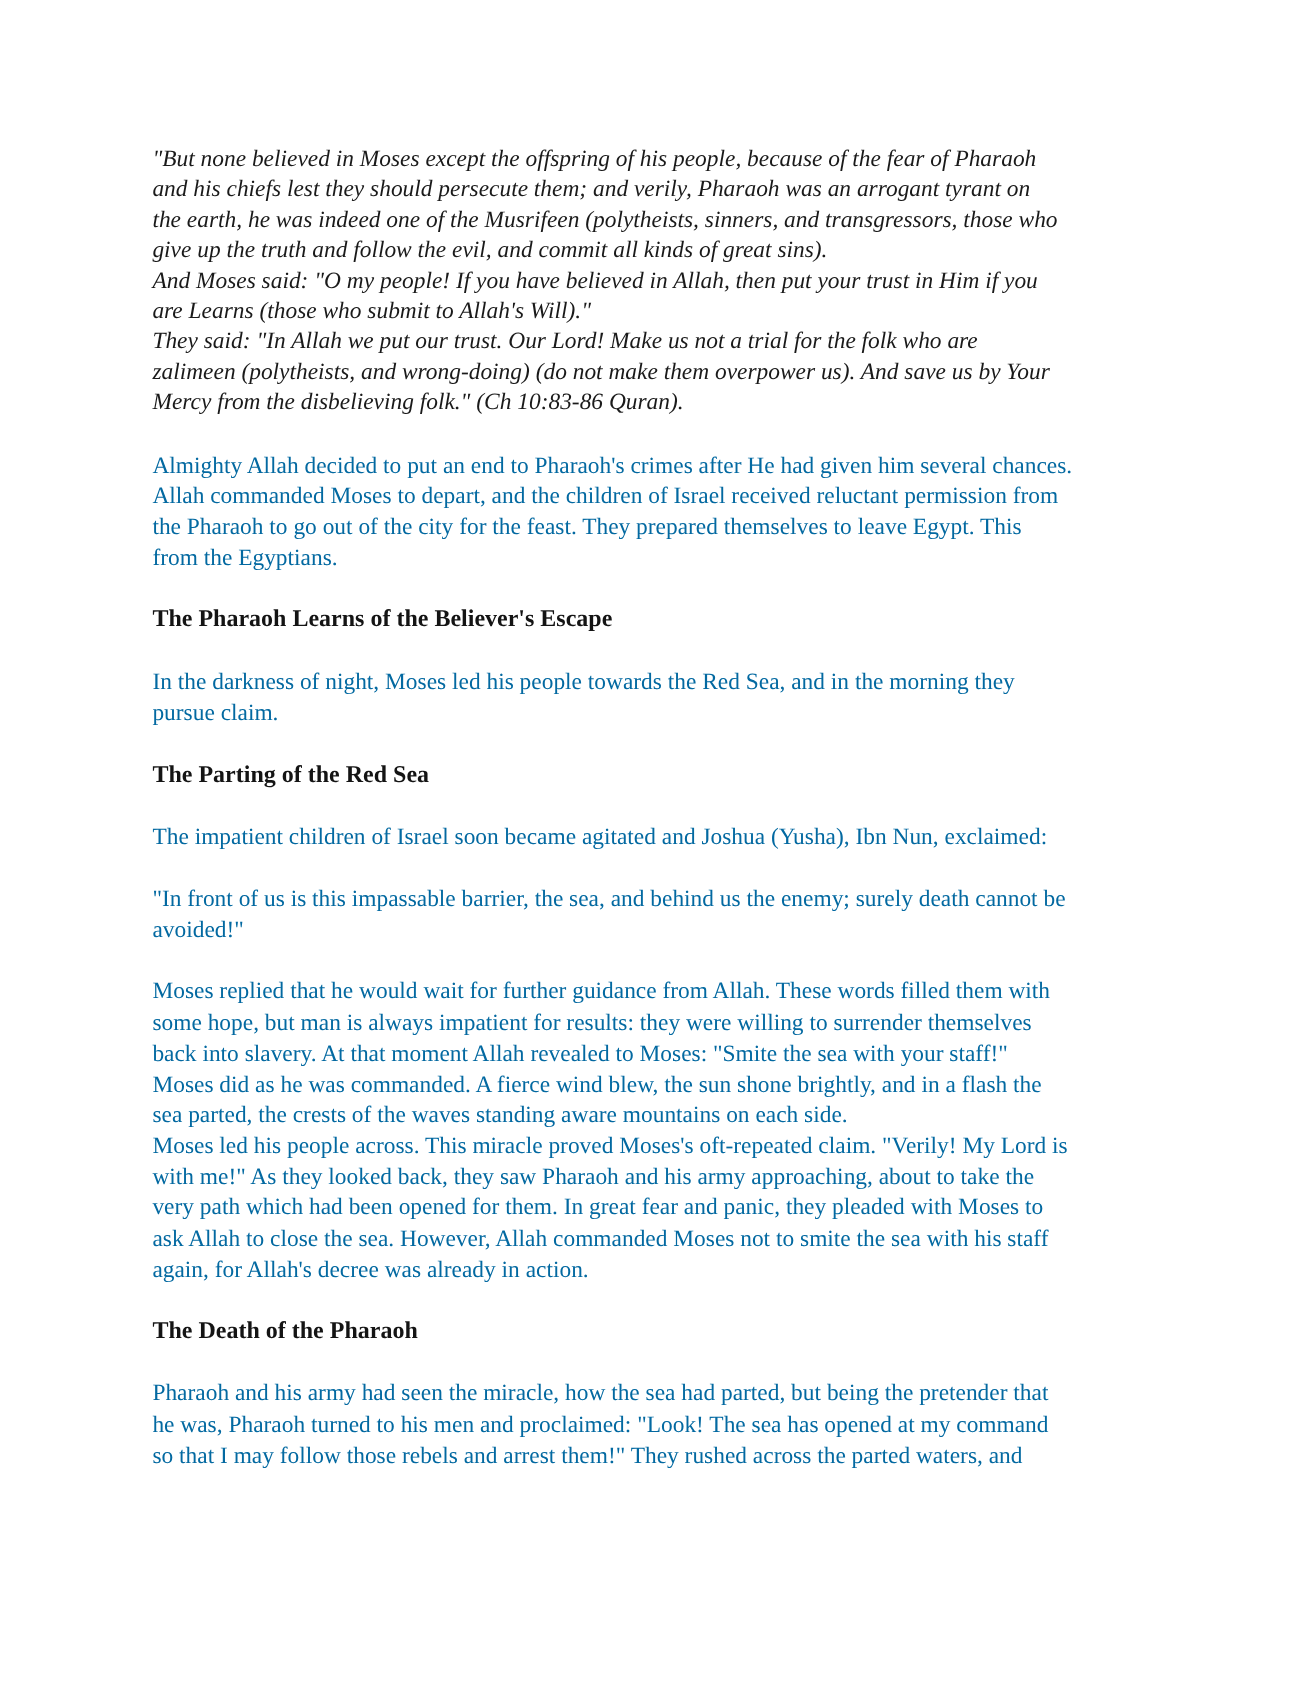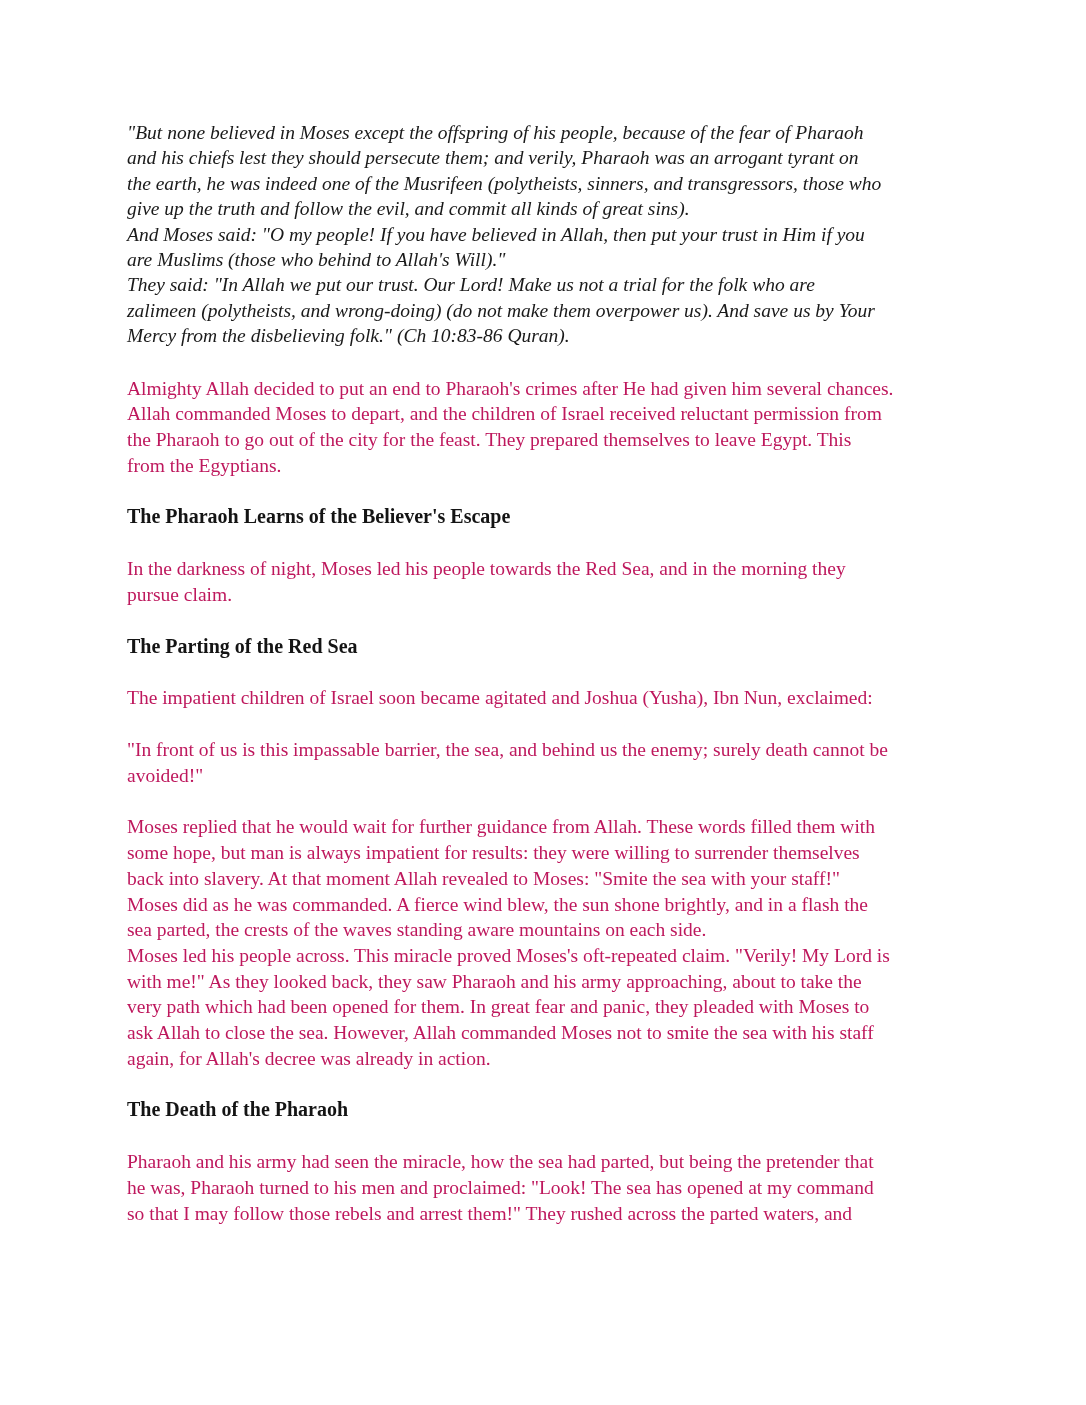"are Muslims (those who behind" span.ln { text: Muslims (those who behind -> Learns (those who submit }
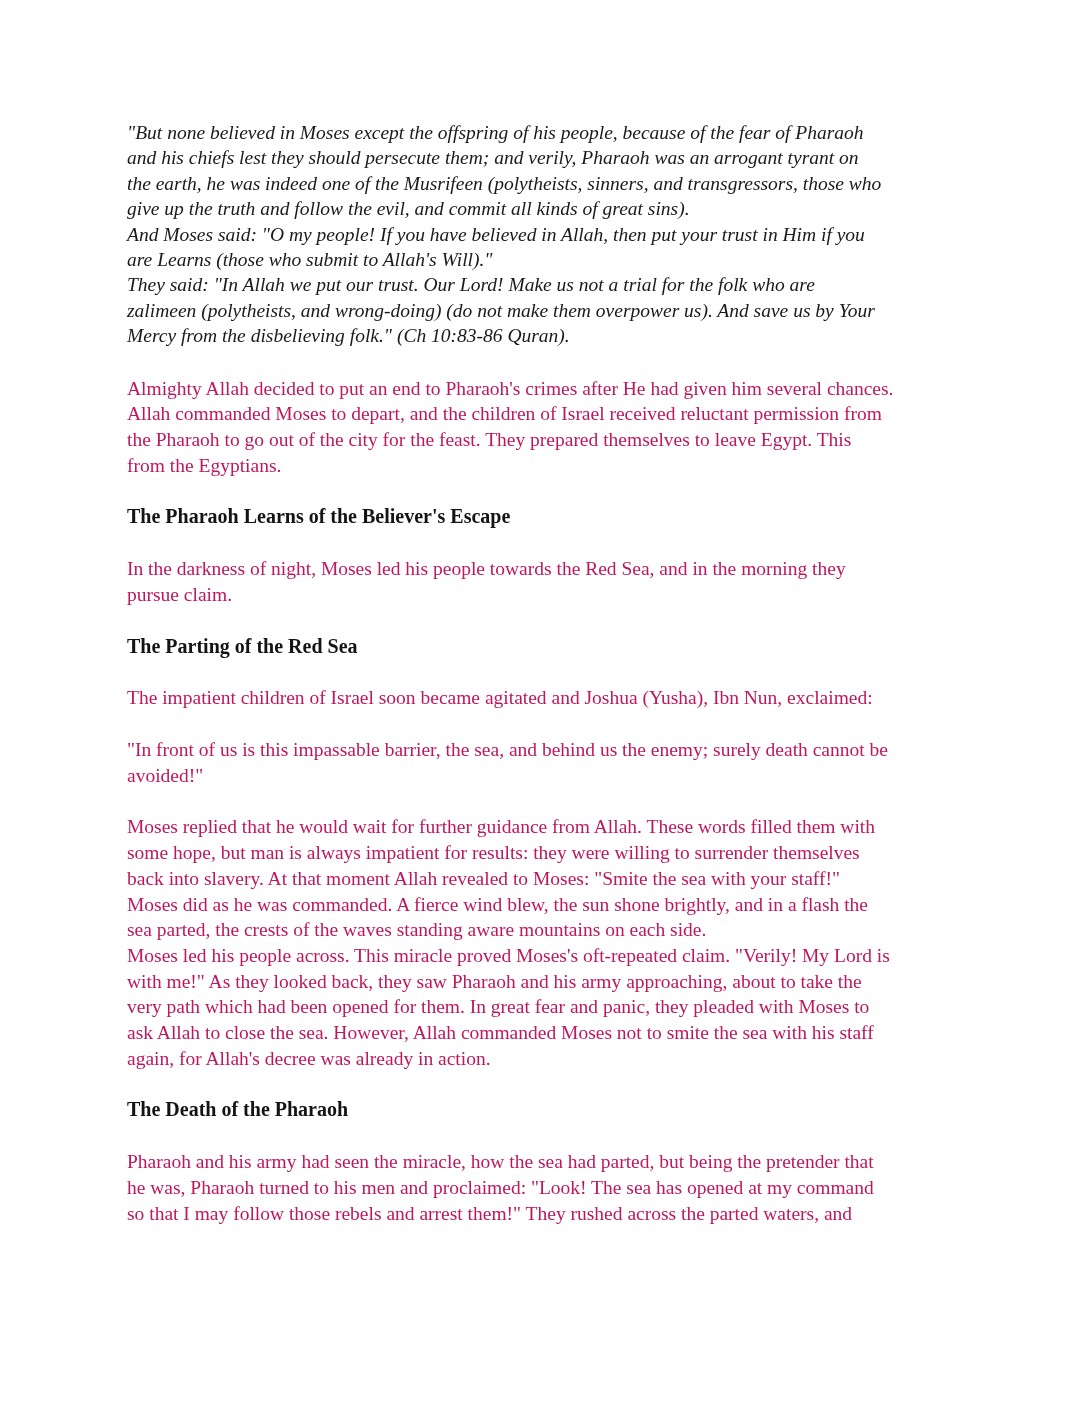"Almighty Allah decided to put" p.body { color: #be185d -> #0369a1 }
